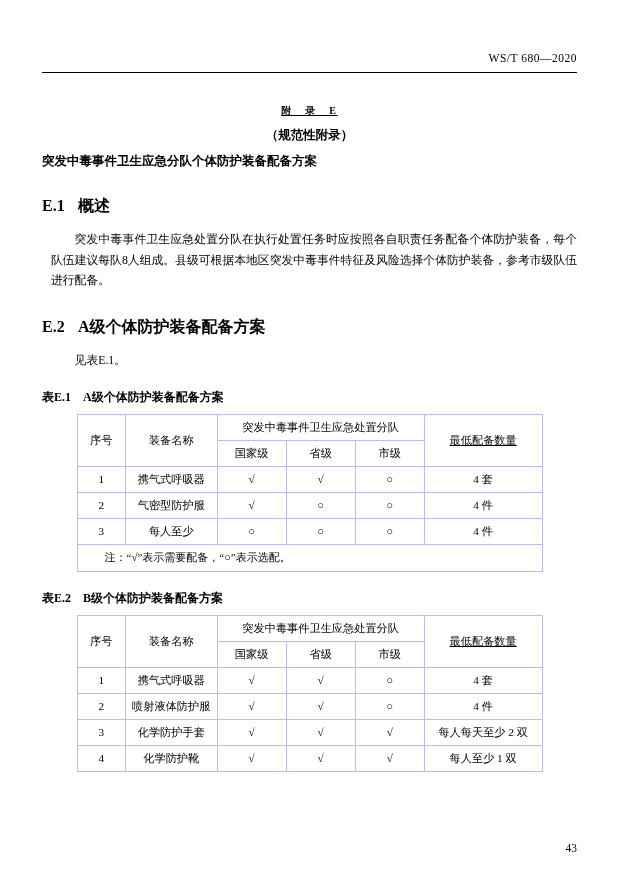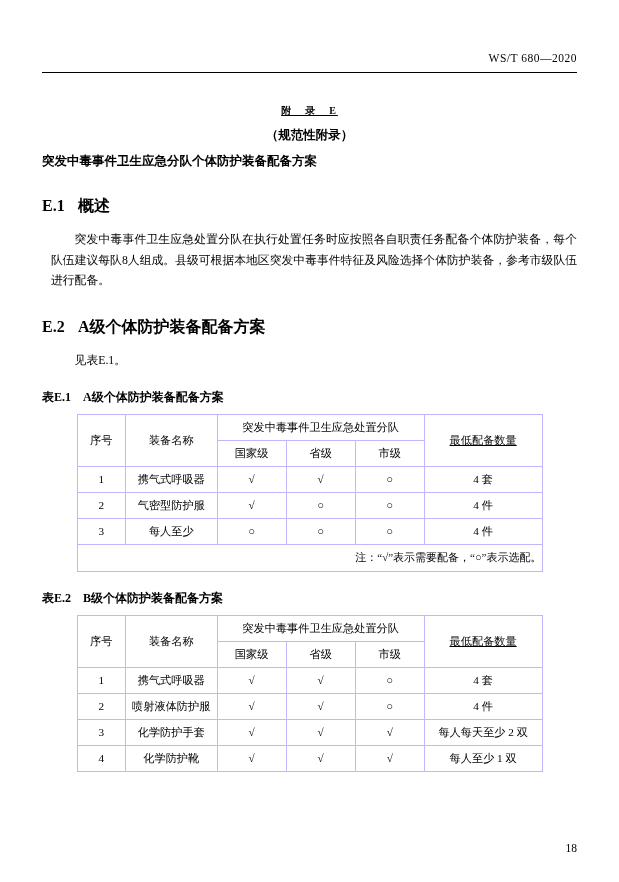"注：“√”表示需要配备，“○”表示选配。" table.spec td.note { text-align: right -> left }
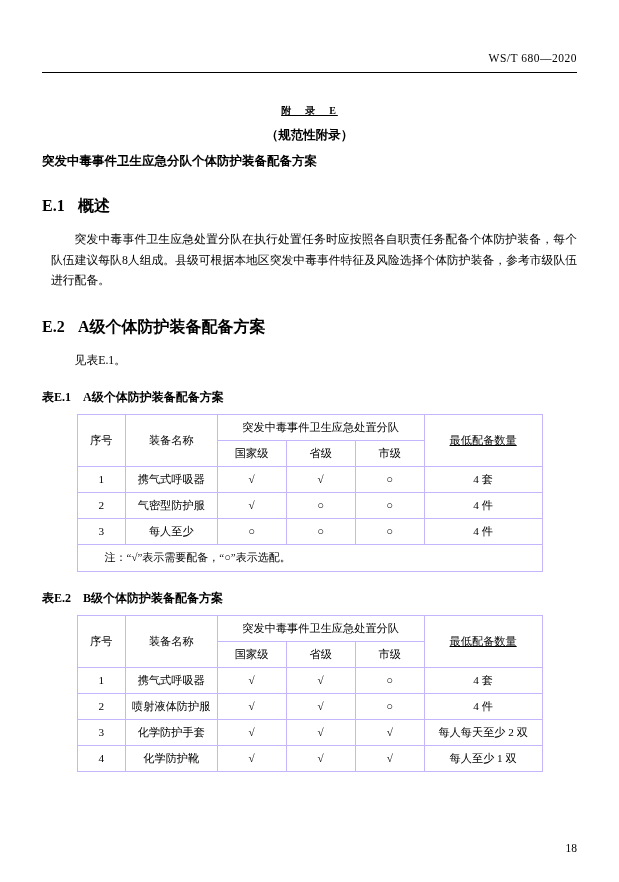"18" div.footer-page { text: 18 -> 43 }
